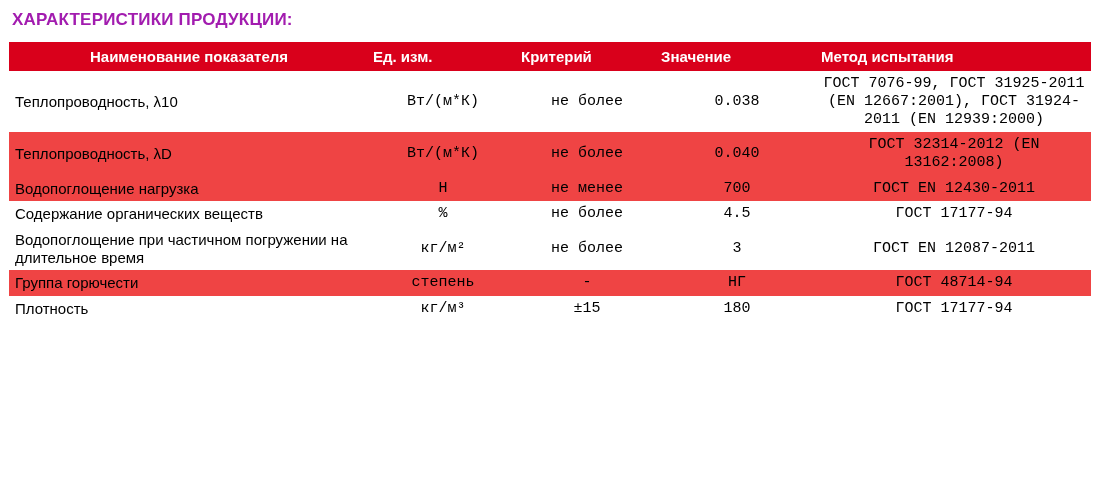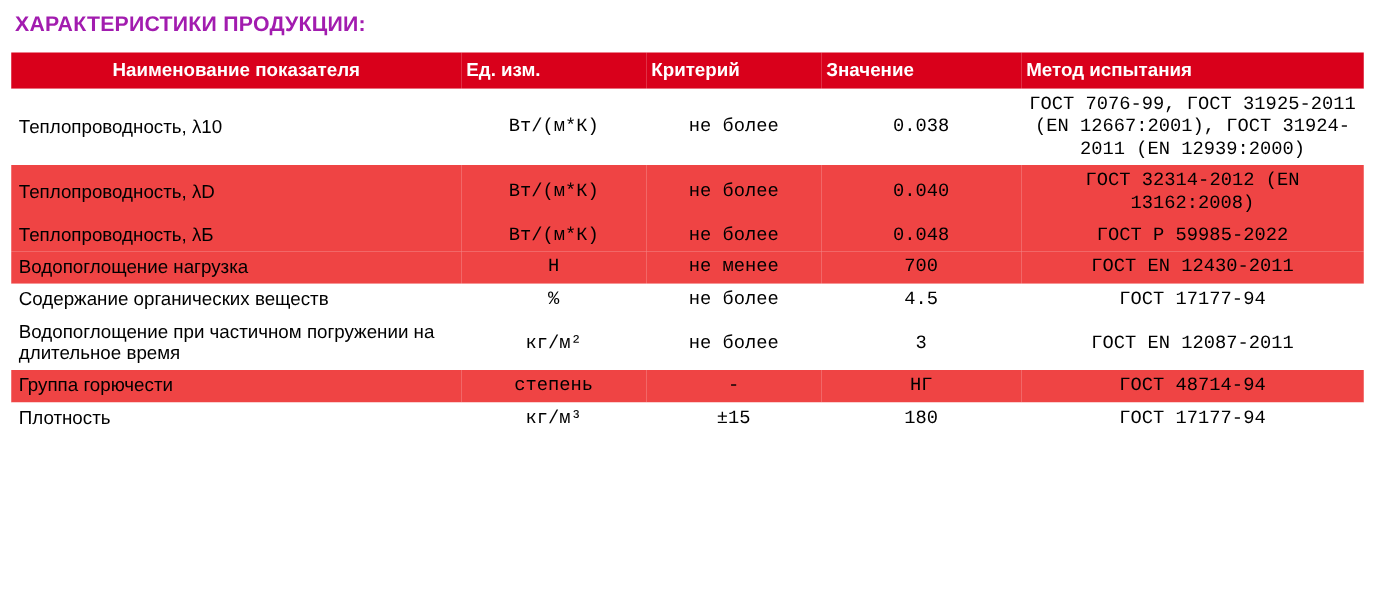"Теплопроводность, λБ" tr.row-even { html: <tr> <td>Теплопроводность, λБ</td> <td>Вт/(м*К)</td> <td>не более</td> <td>0.048</td> <td>ГОСТ Р 59985-2022</td> </tr> -> none }
